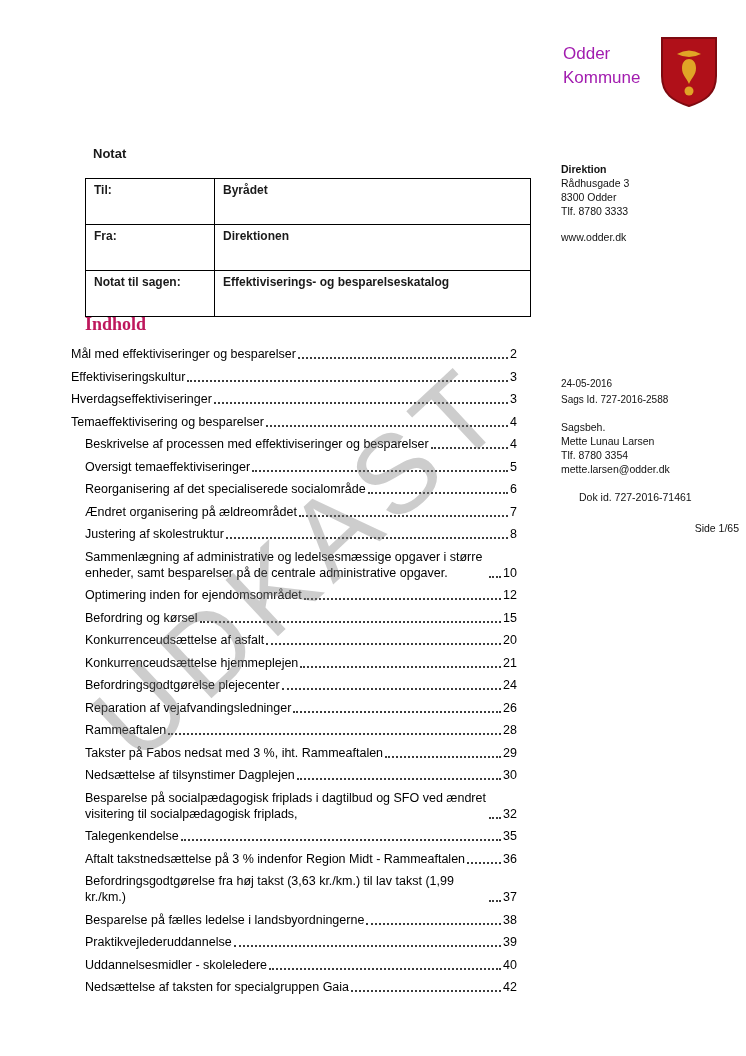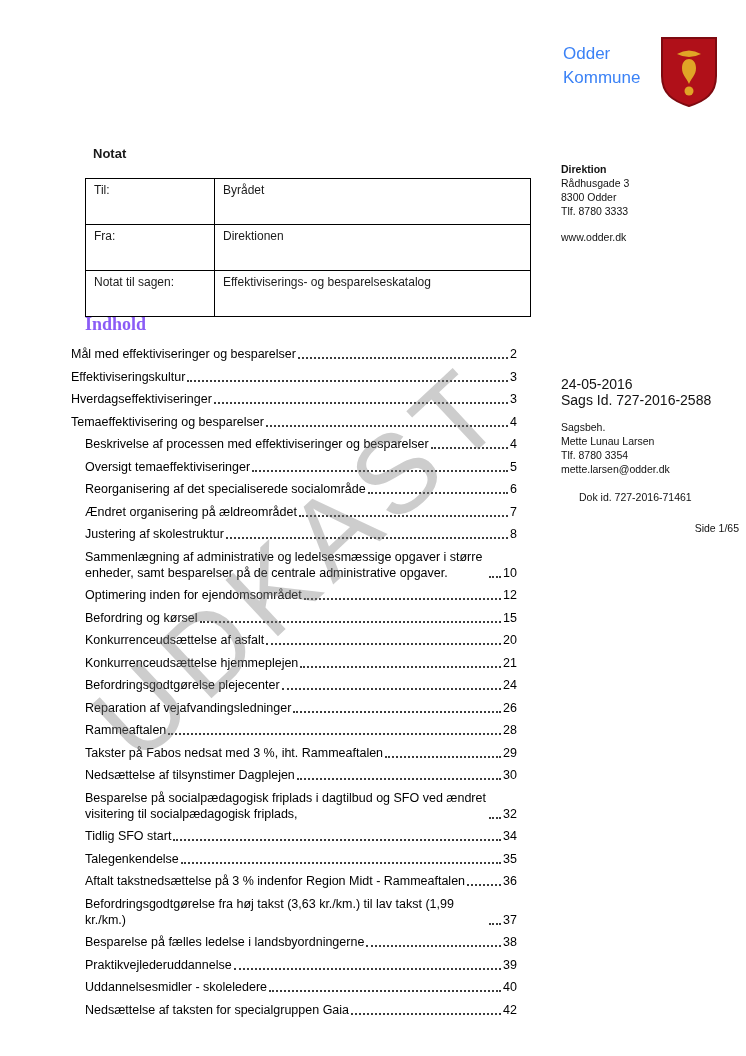"Odder" .logo-text { color: #3b82f6 -> #a21caf }
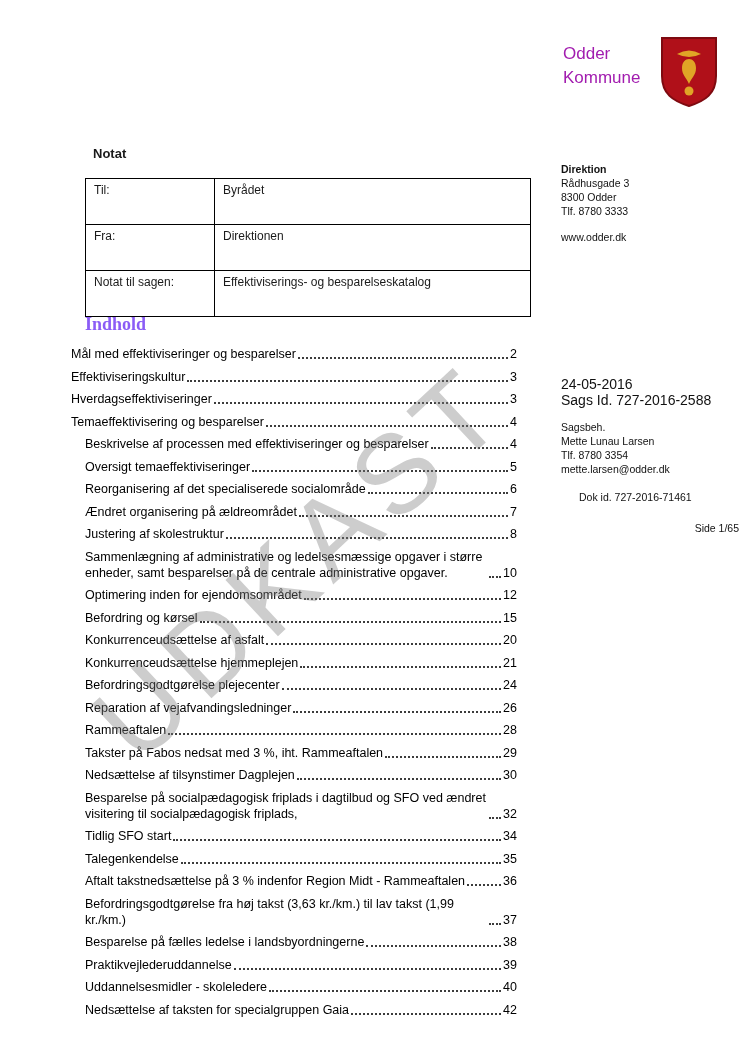"Til:" .notat-table { font-weight: none -> bold }
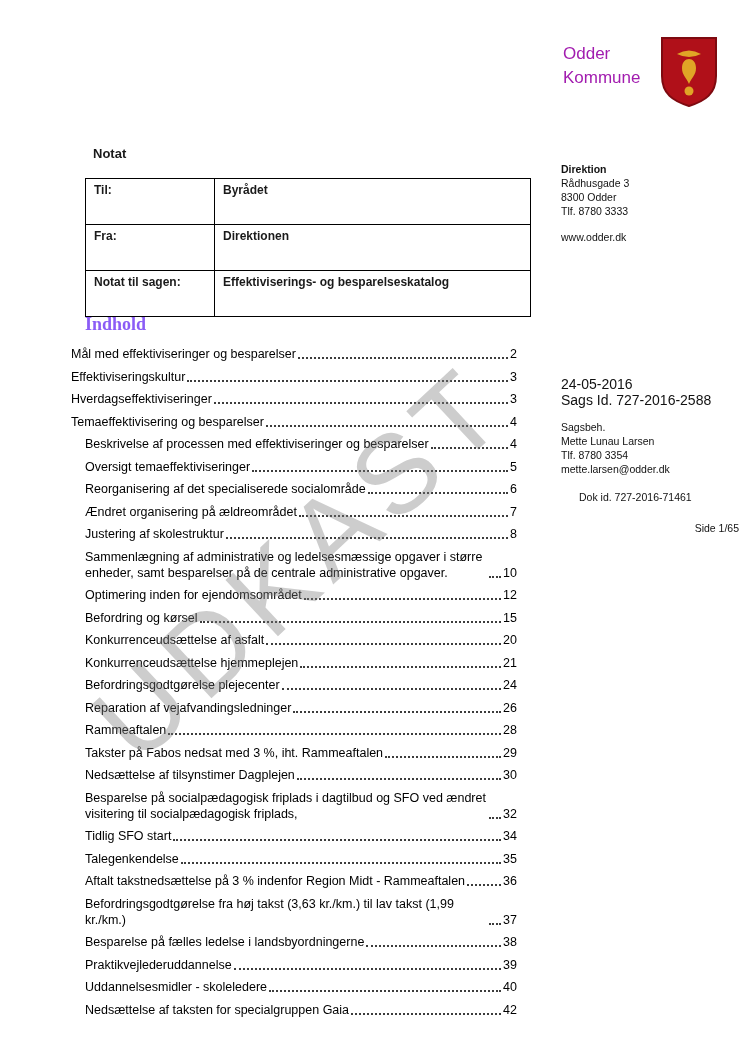"Indhold" .toc-heading { color: #8b5cf6 -> #be185d }
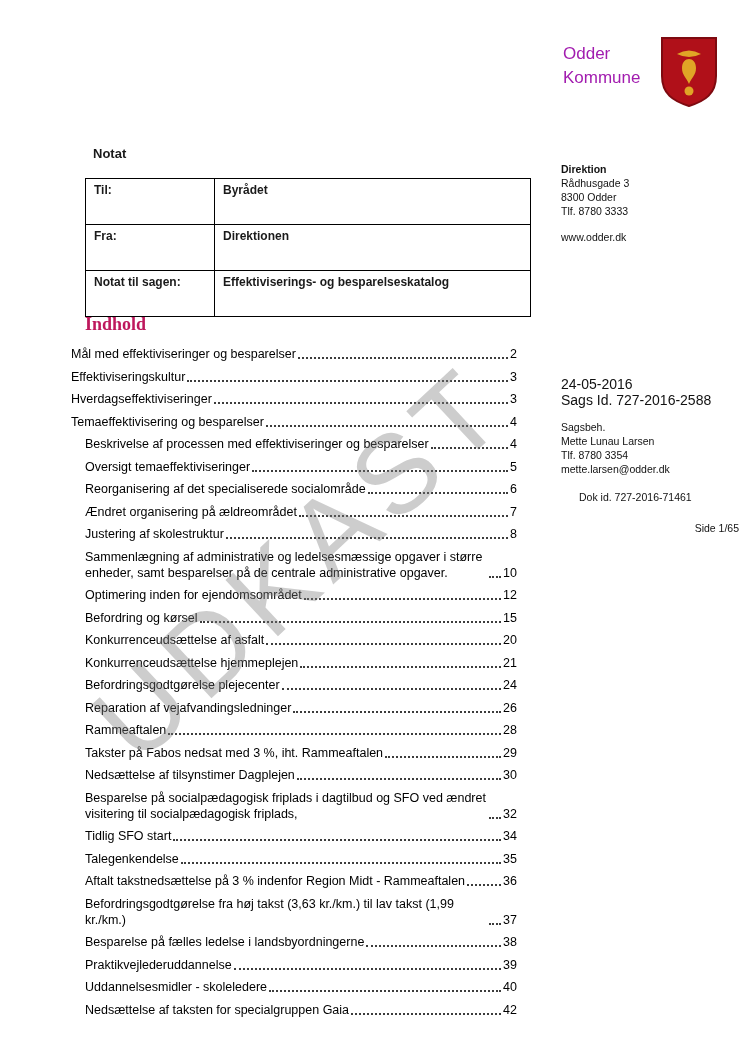"24-05-2016" .sb-date { font-size: 14px -> 10px }
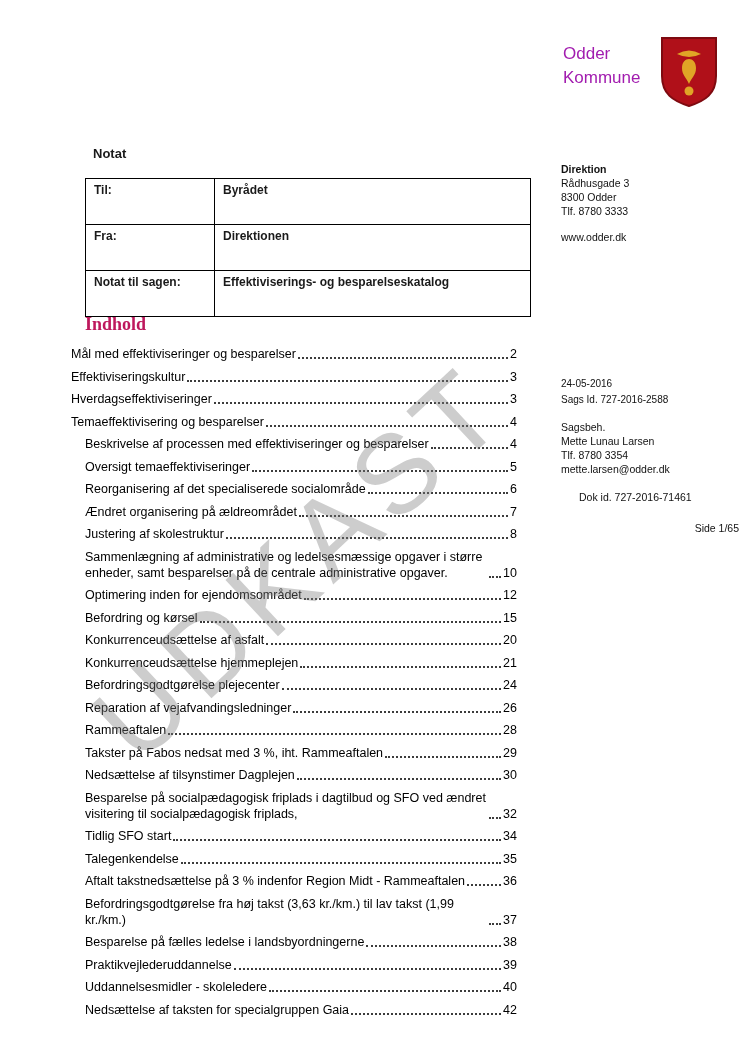"Tidlig SFO start" div.toc-entry { html: <div> <span>Tidlig SFO start</span> <span></span> <span>34</span> </div> -> none }
